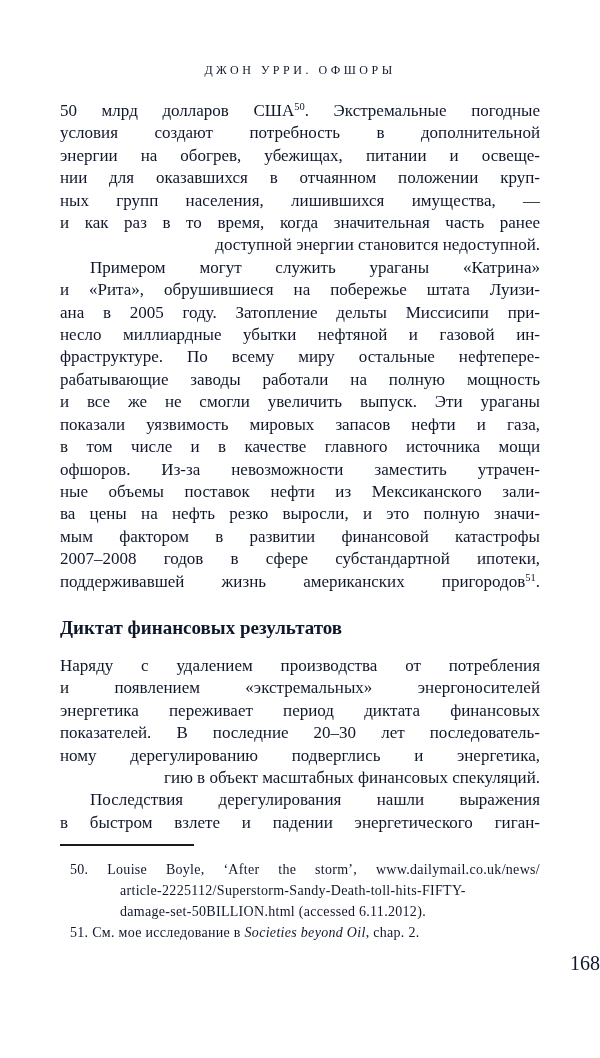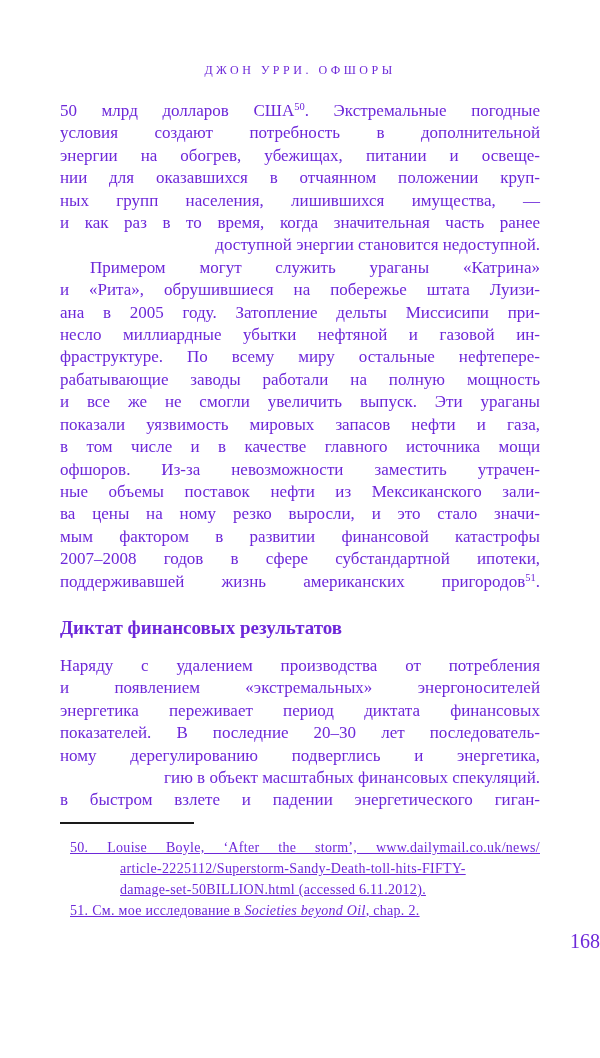"ДЖОН УРРИ. ОФШОРЫ" .page { color: #6d28d9 -> #0f172a }
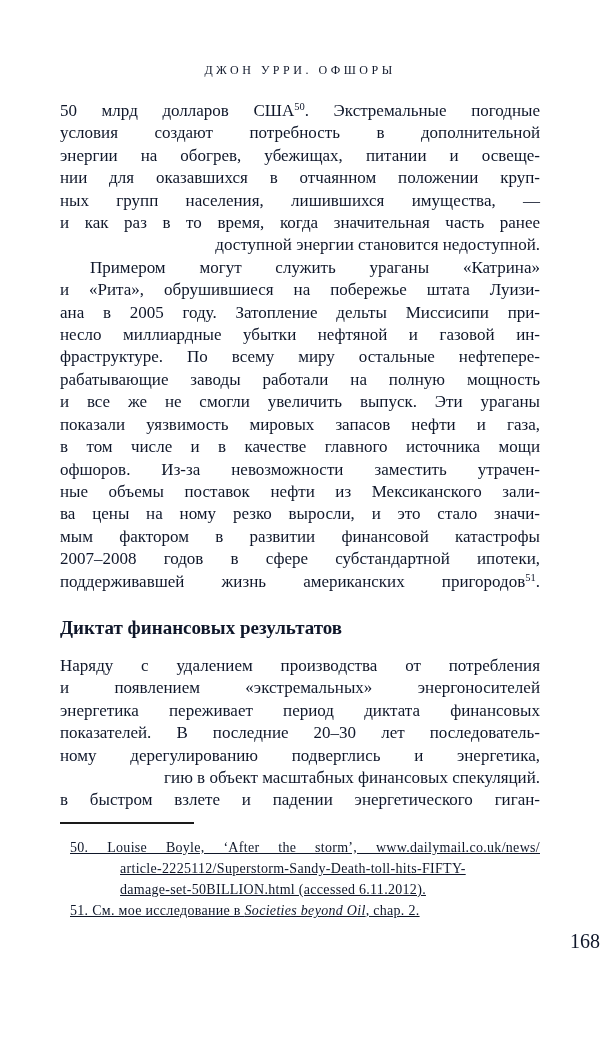"ва цены на ному резко" div.line { text: ному резко выросли, и это стало -> нефть резко выросли, и это полную }
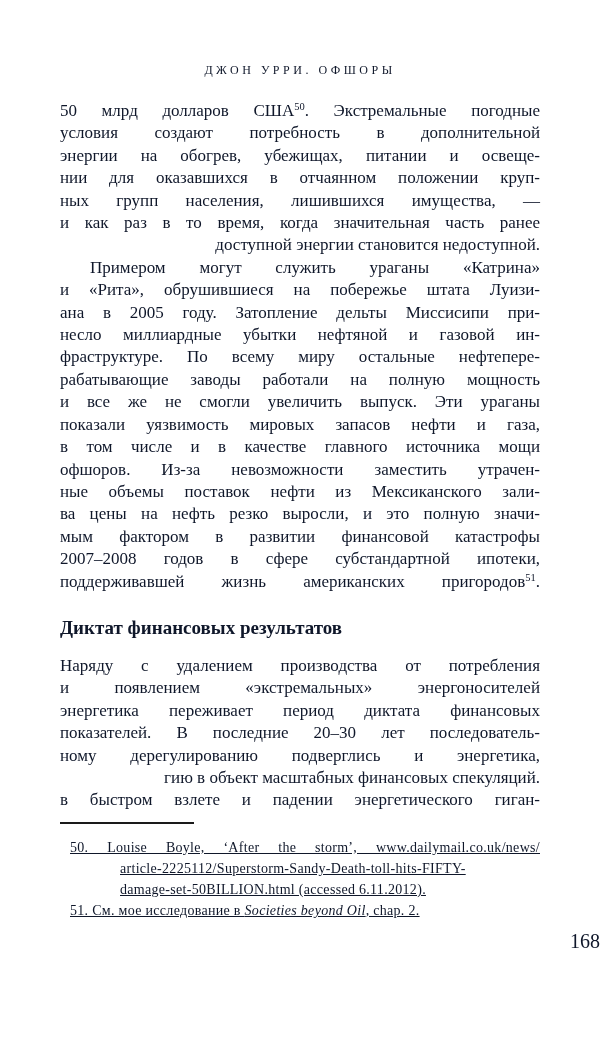"Последствия дерегулирования нашли" div.line { html: none -> <div>Последствия дерегулирования нашли выражения</div> }
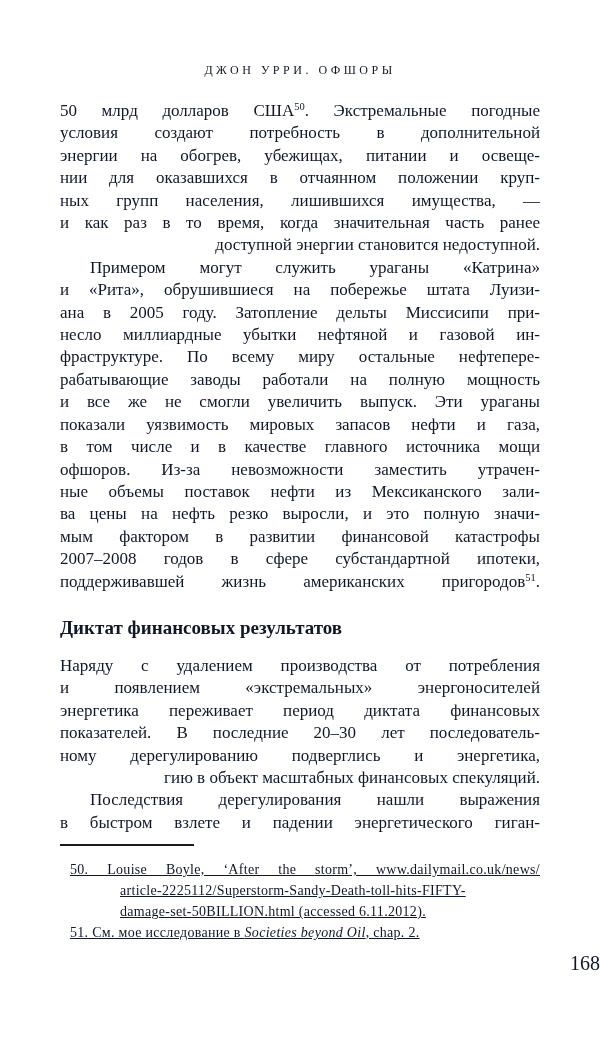"50. Louise Boyle, ‘After the" .fn-line { text-decoration: underline -> none }
